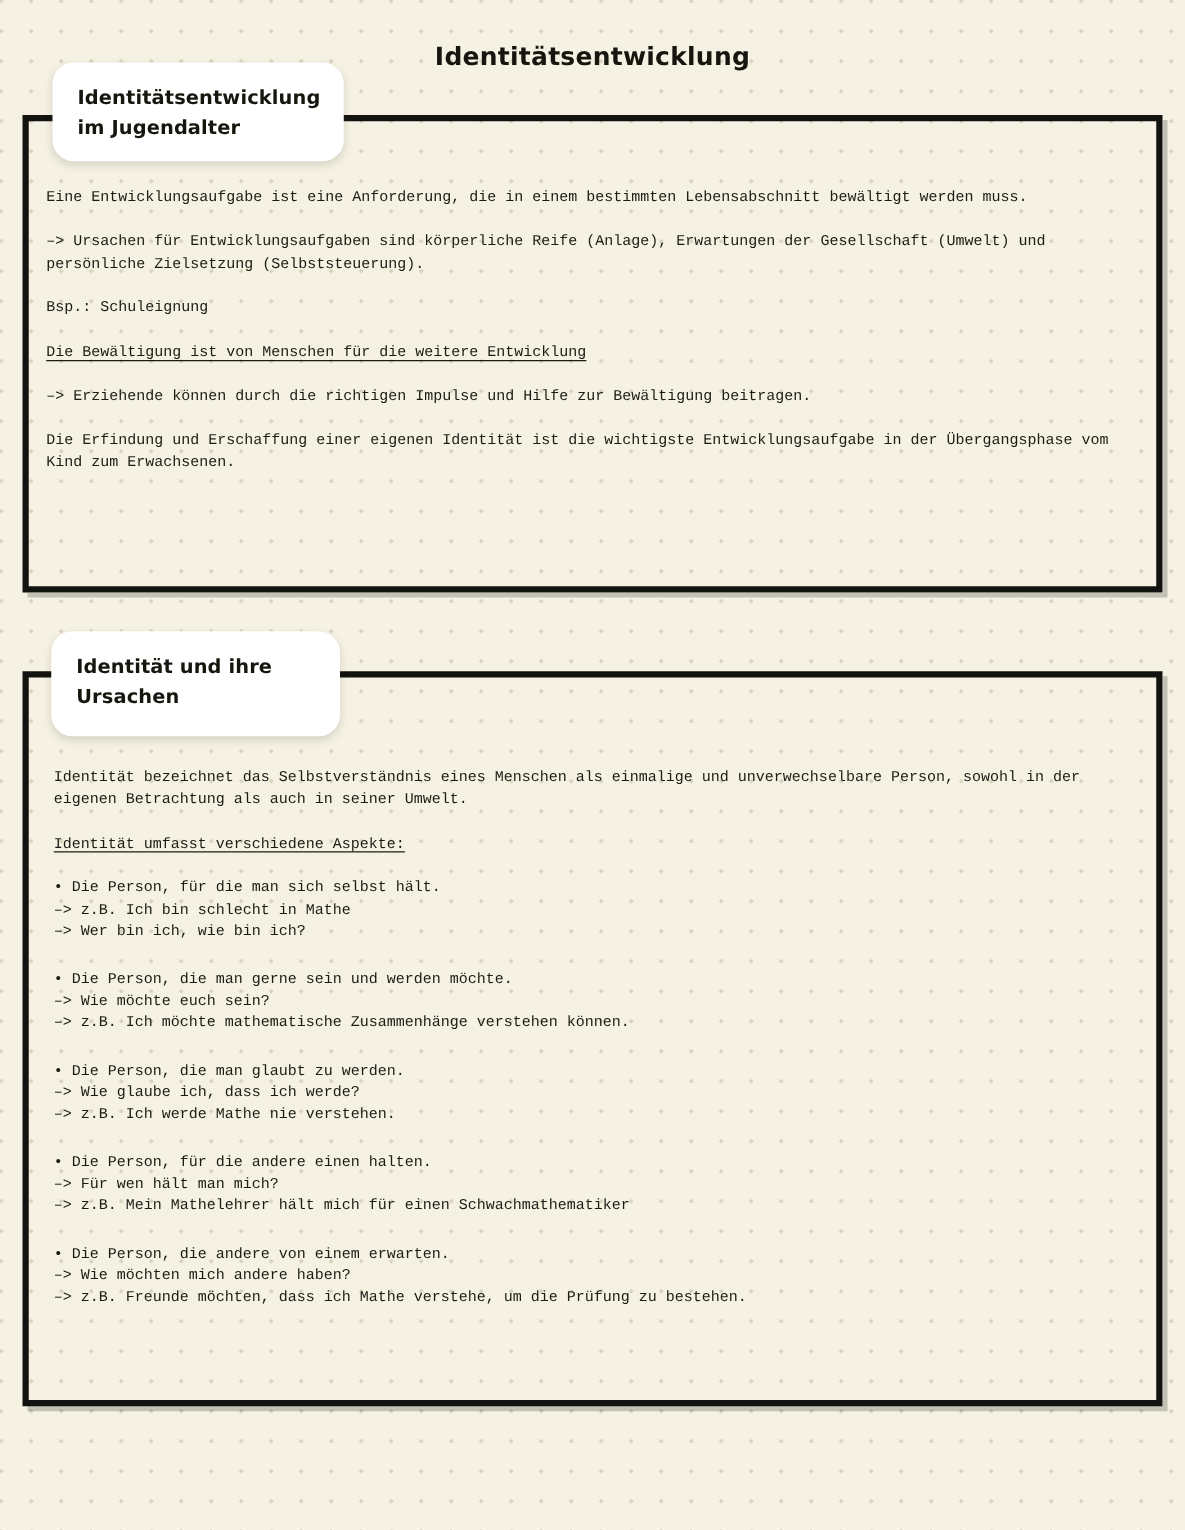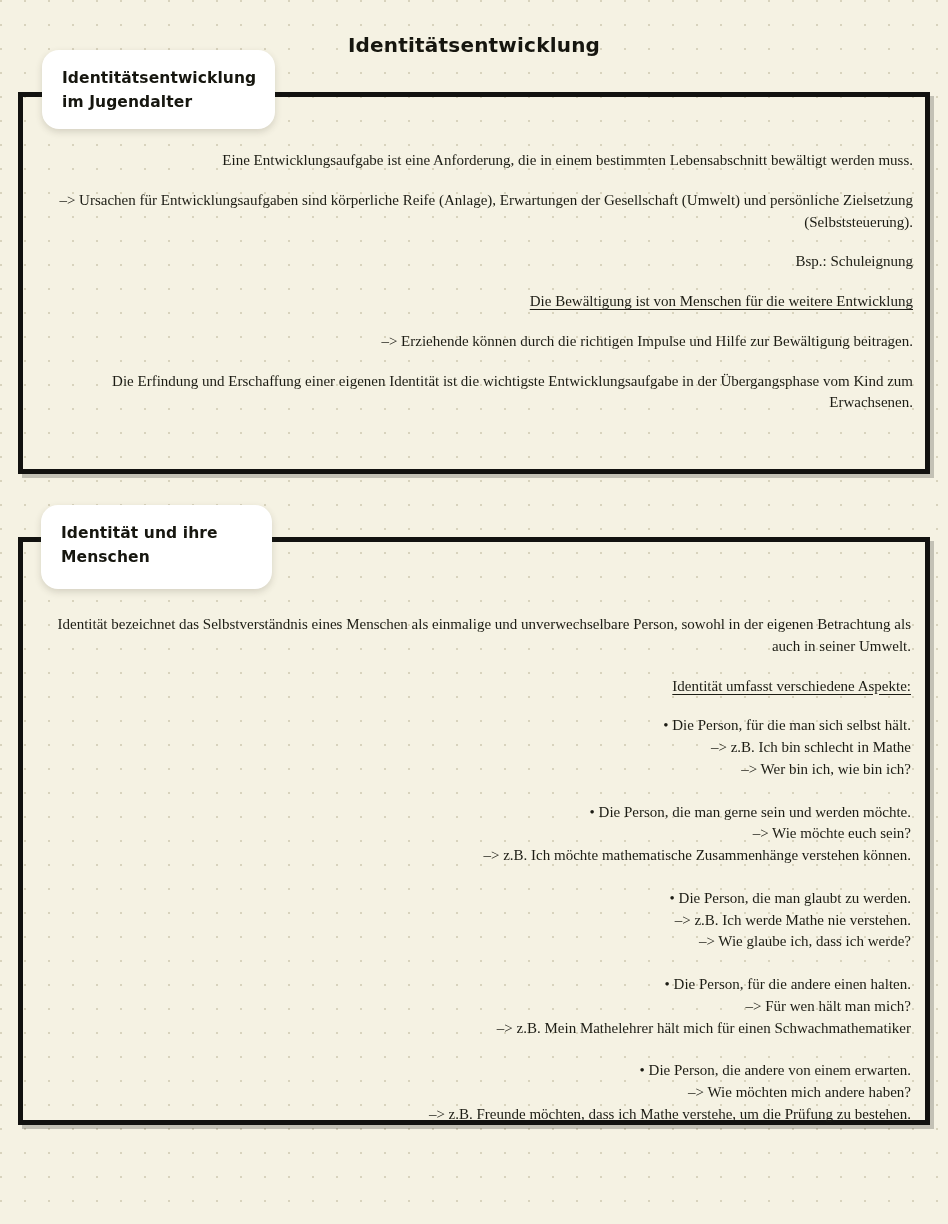"Eine Entwicklungsaufgabe ist eine" .card-body { font-family: Liberation Serif, serif -> Liberation Mono, monospace; font-size: 15px -> 12px; text-align: right -> none }
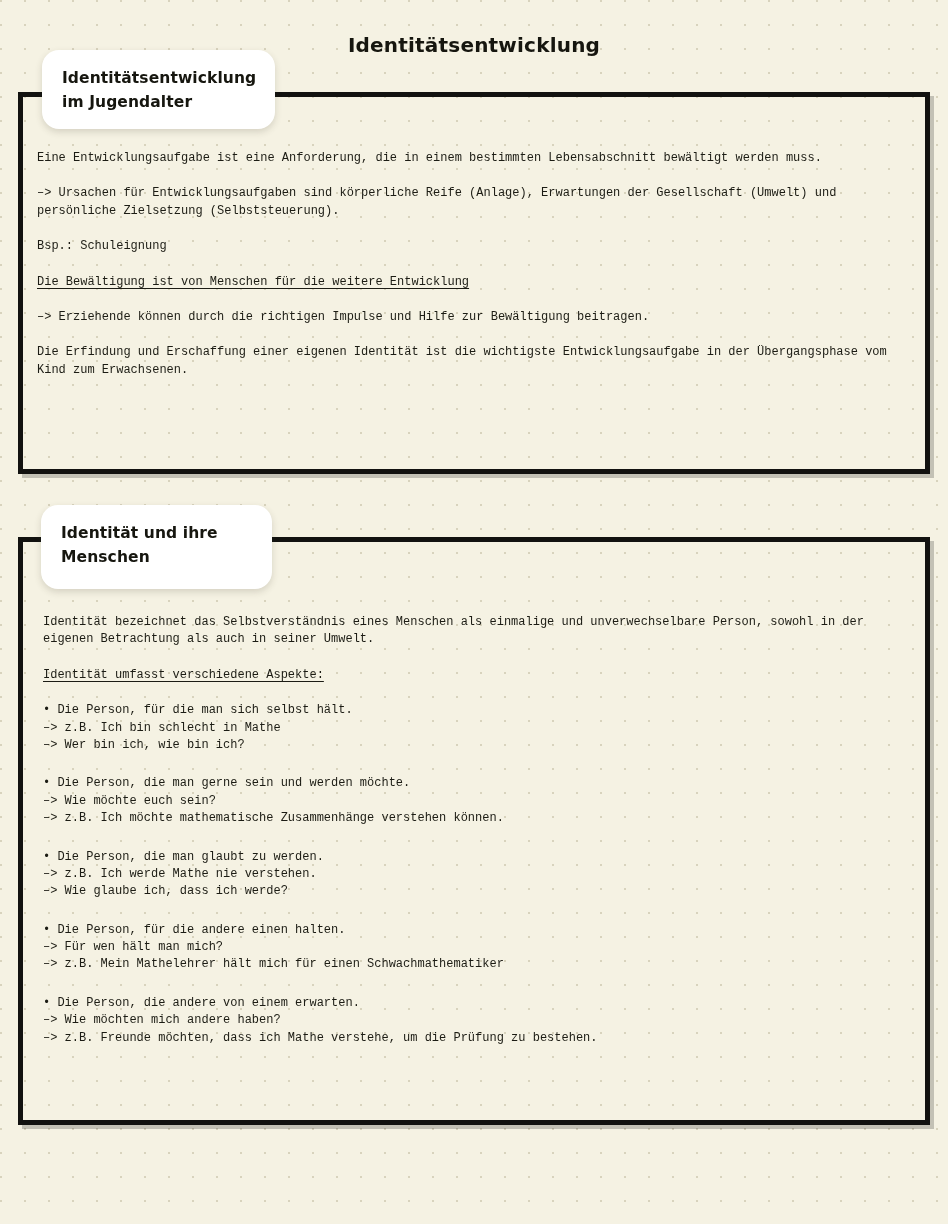"Menschen" span.lbl-line { text: Menschen -> Ursachen }
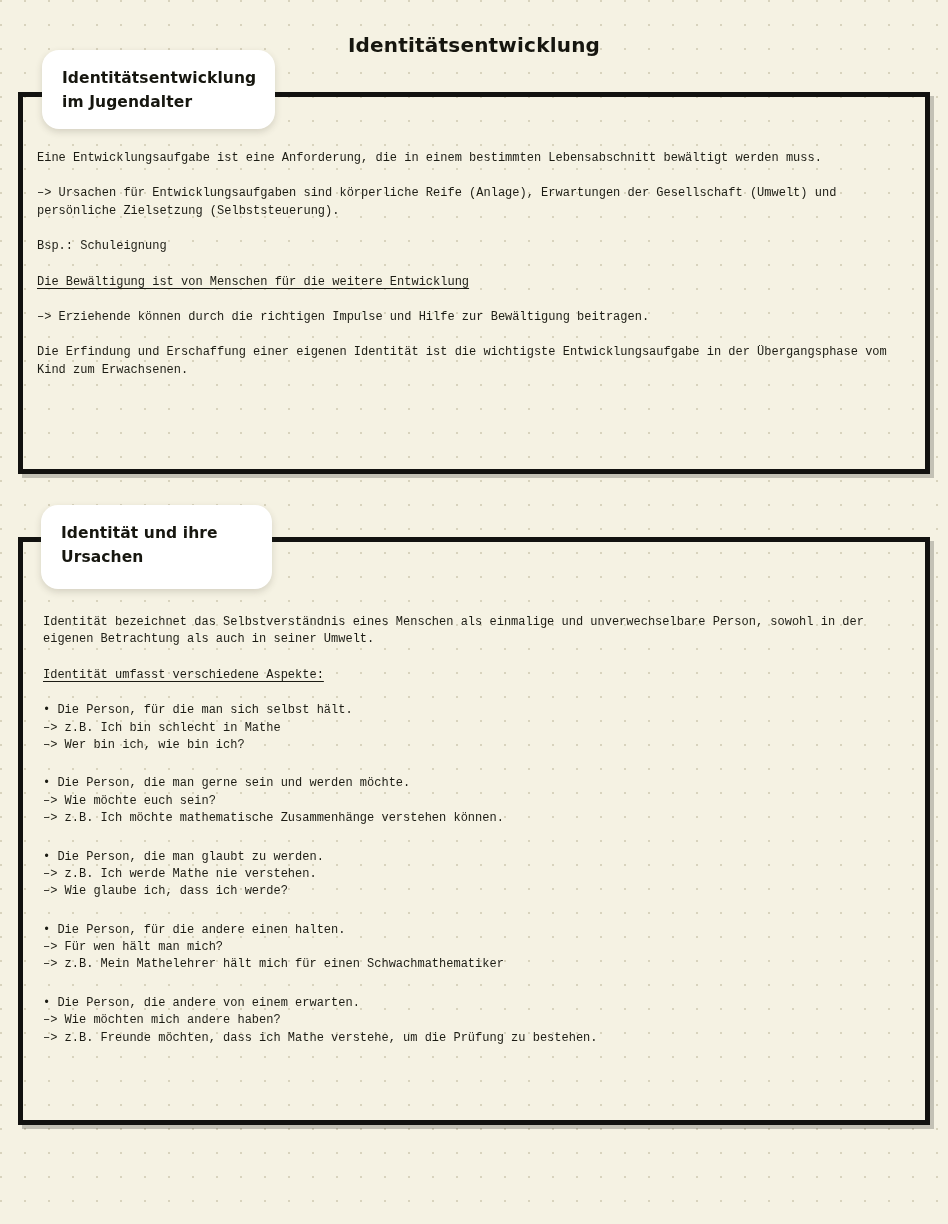"–> z.B. Ich werde Mathe" p.bullet-line { order: before "–> Wie glaube ich, dass" -> after "–> Wie glaube ich, dass" }
